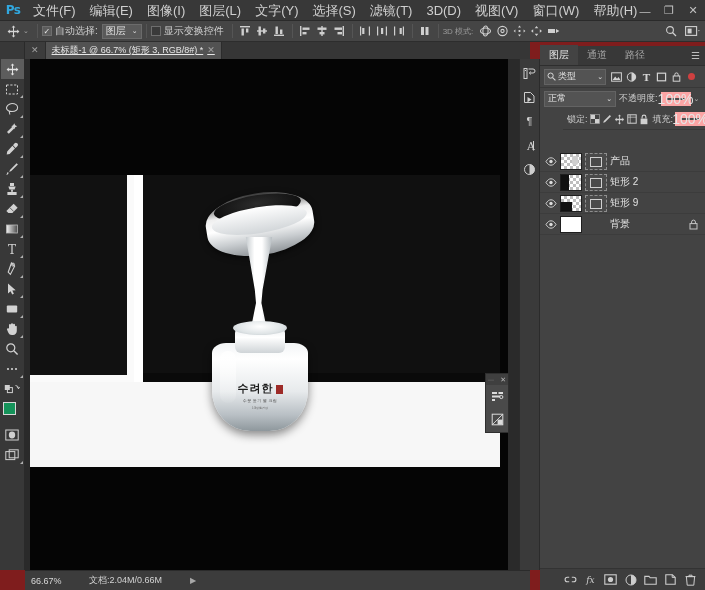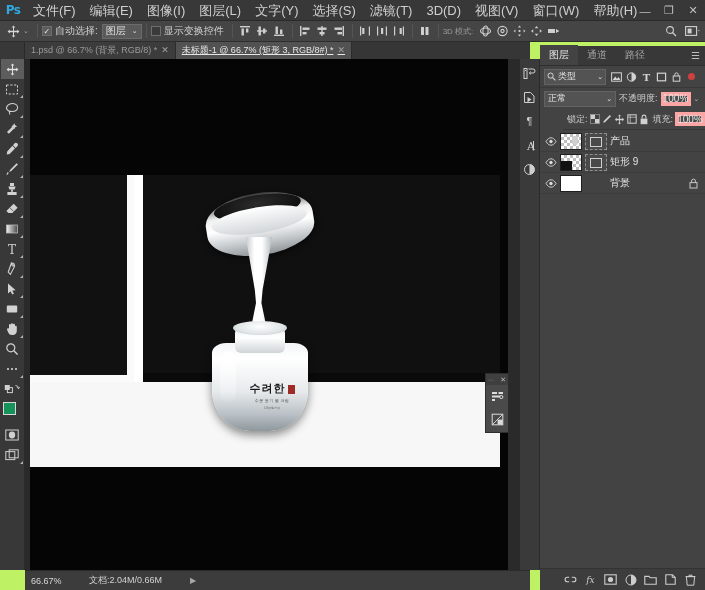"Ps" #app { background: #bef264 -> #7f1d1d }
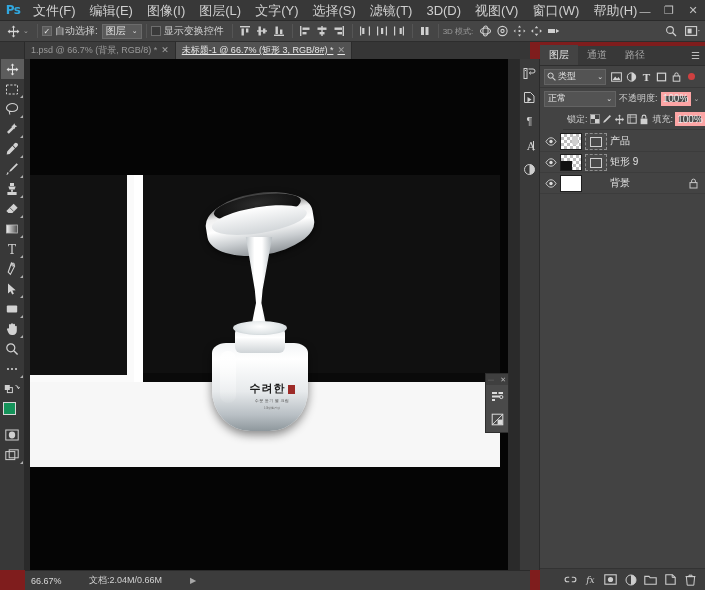"1.psd @ 66.7% (背景, RGB/8)" span { html: <span>1.psd @ 66.7% (背景, RGB/8) *</span> -> none }
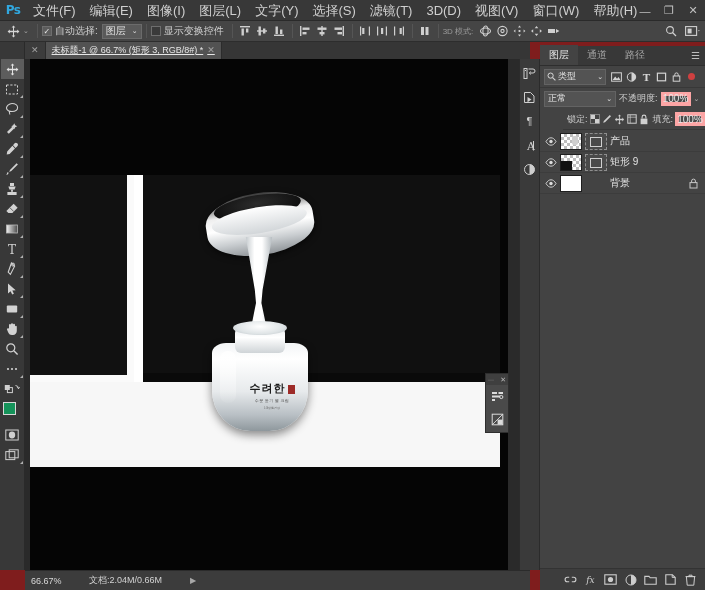"100%" .num-field { border: 4px solid #fca5a5 -> 6px solid #fca5a5; font-size: 10px -> 14px }
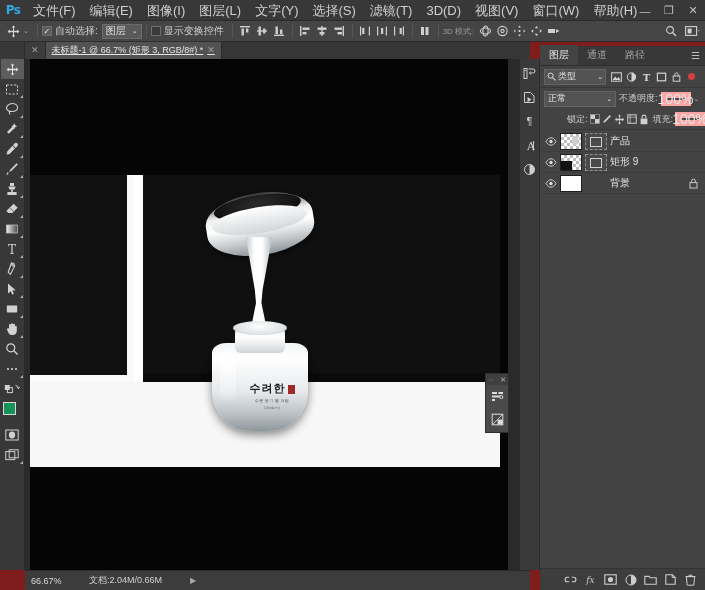"产品" .layer-list { margin-top: none -> 20px }
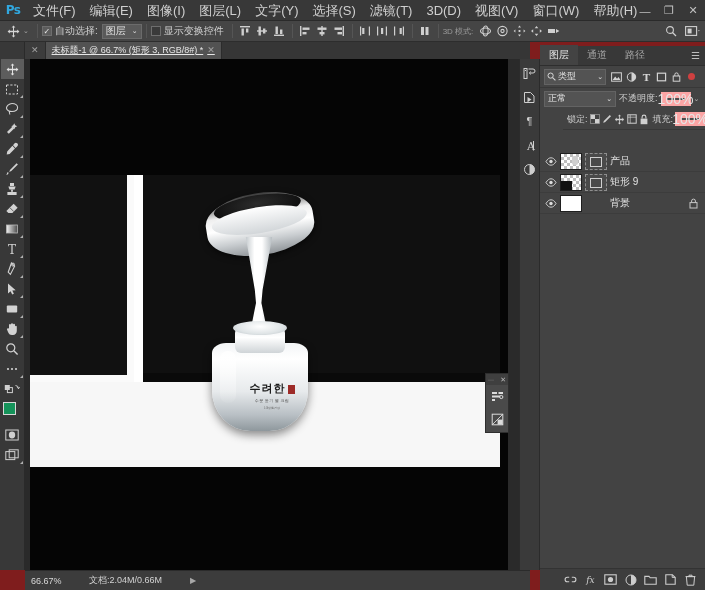"矩形 2" div.layer-row { html: none -> <div> <div> <svg> <path></path> <circle></circle> </svg> </div> <div> <div></div> </div> <div> <div></div> </div> <div>矩形 2</div> </div> }
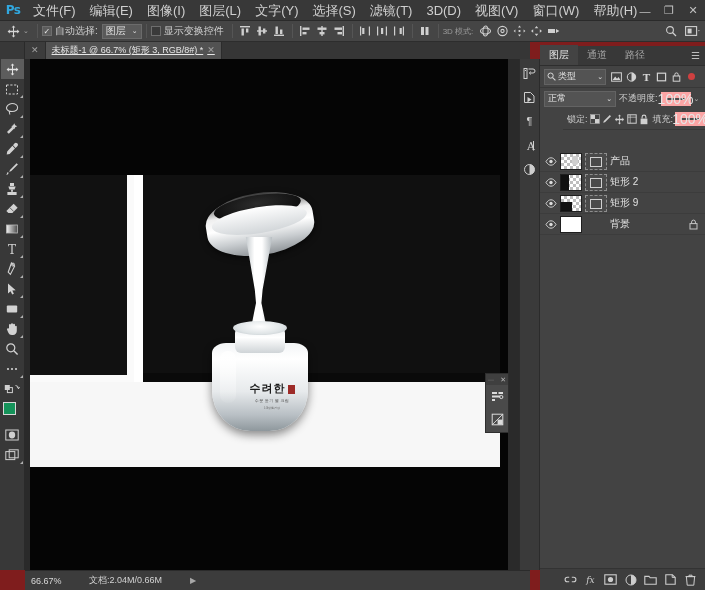"수려한" .jar-label { left: 42px -> 30px }
